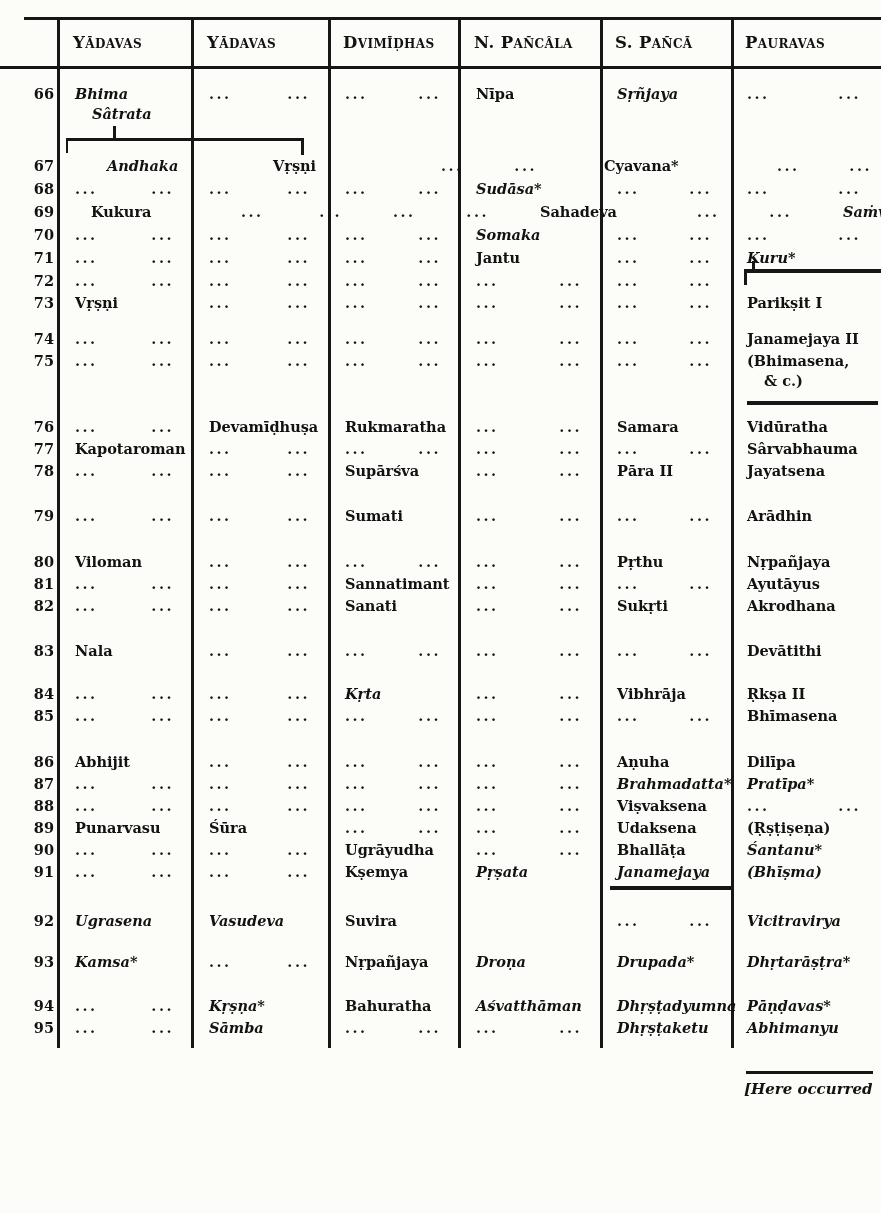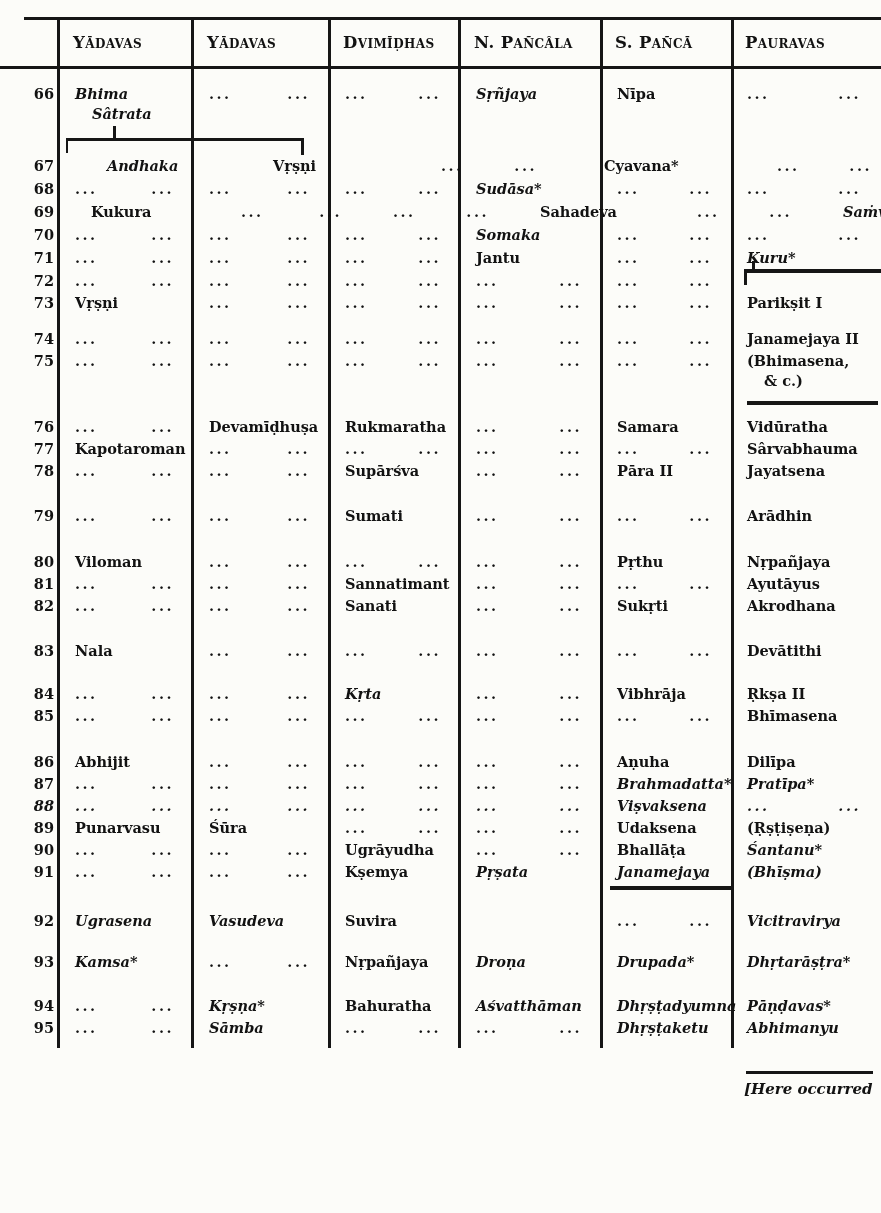"Sṛñjaya" div.cell { order: before "Nīpa" -> after "Nīpa" }
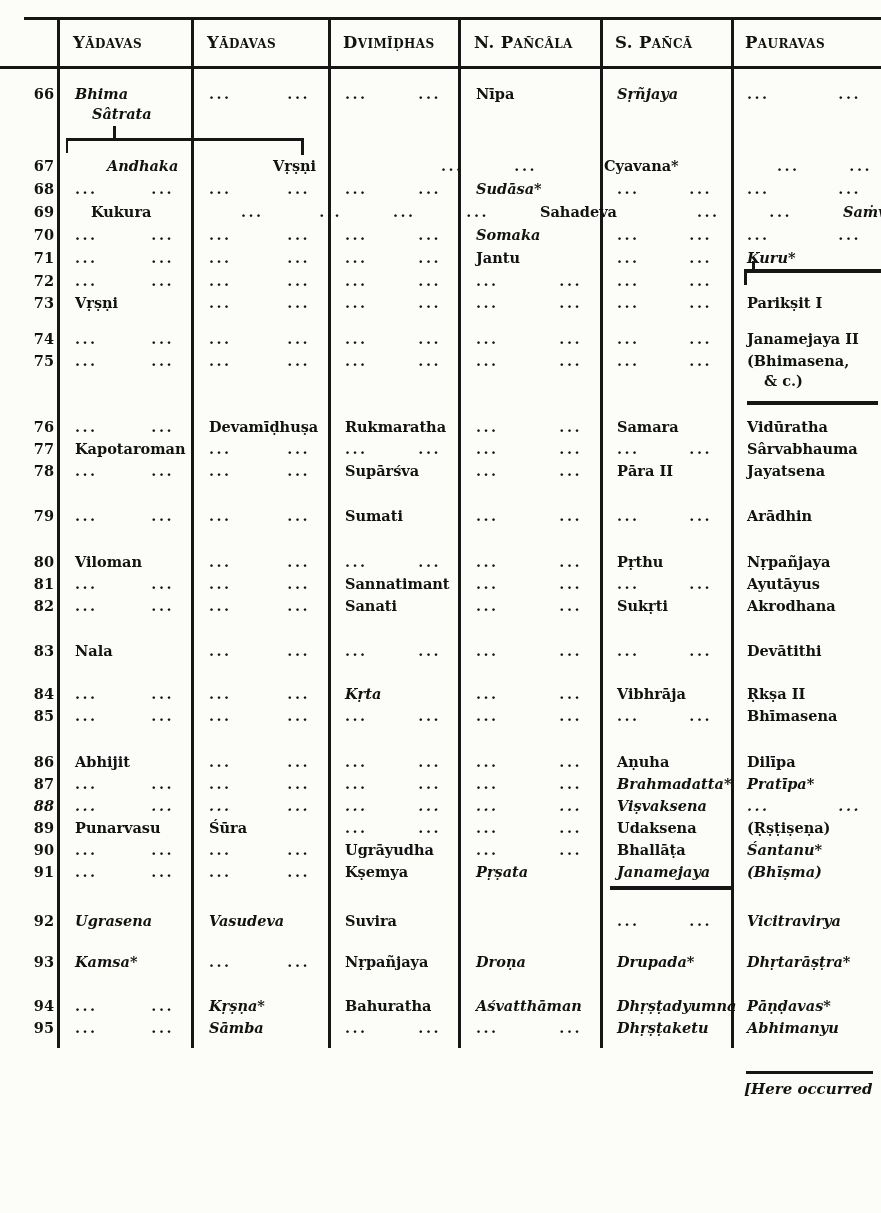"88" div.trow { font-style: italic -> none }
